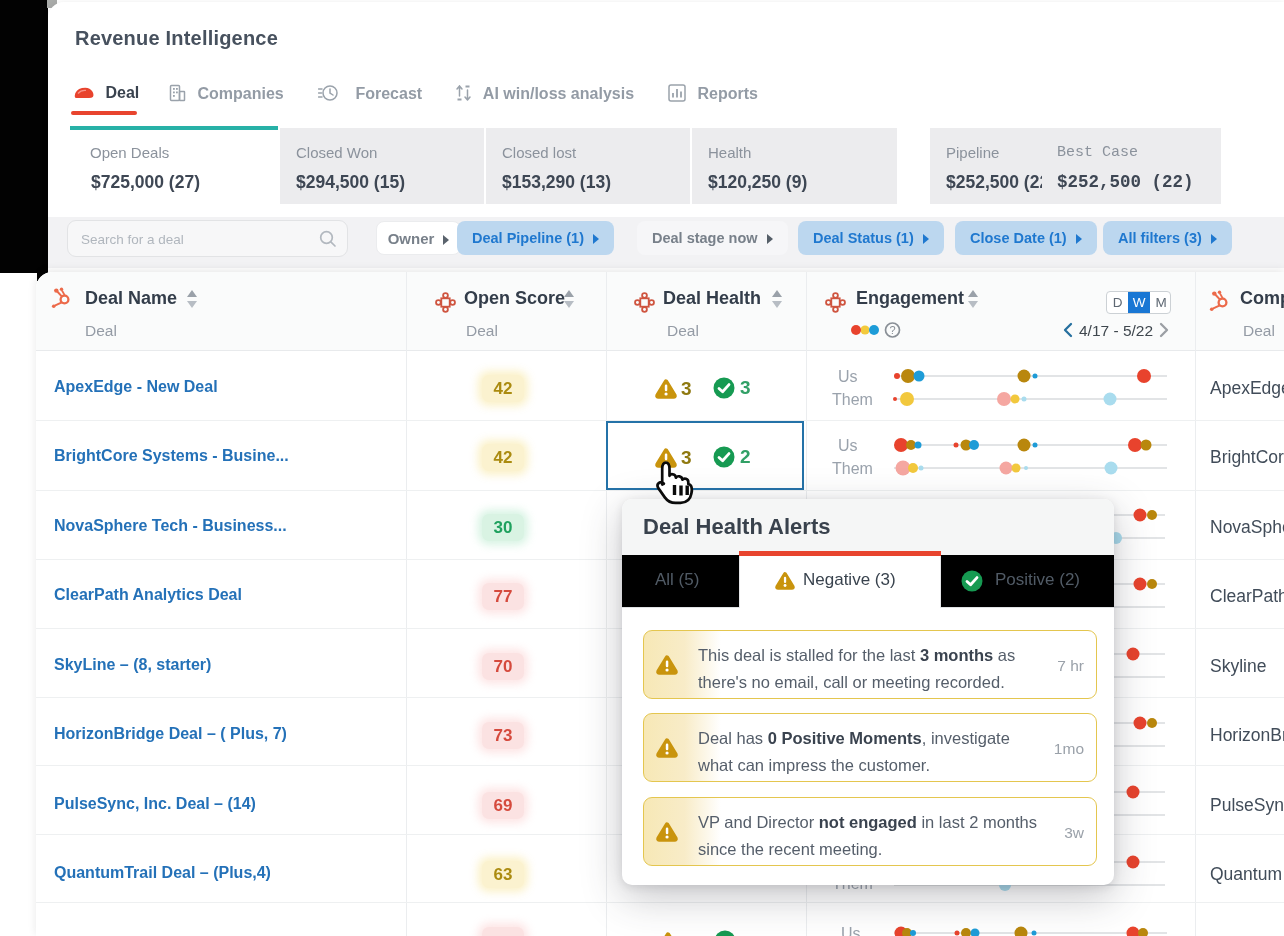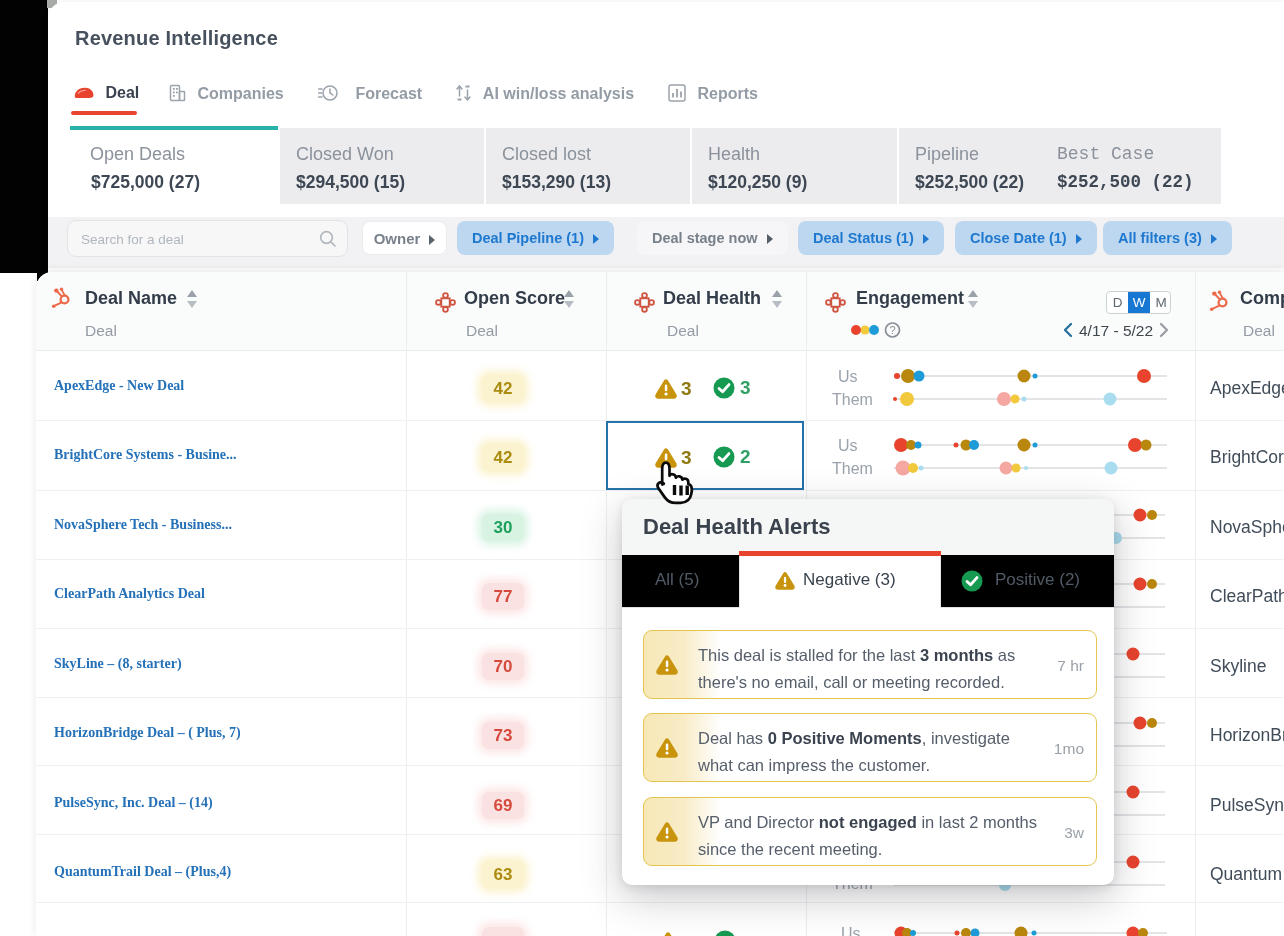"Open Deals" .stat-label { font-size: 18px -> 15px }
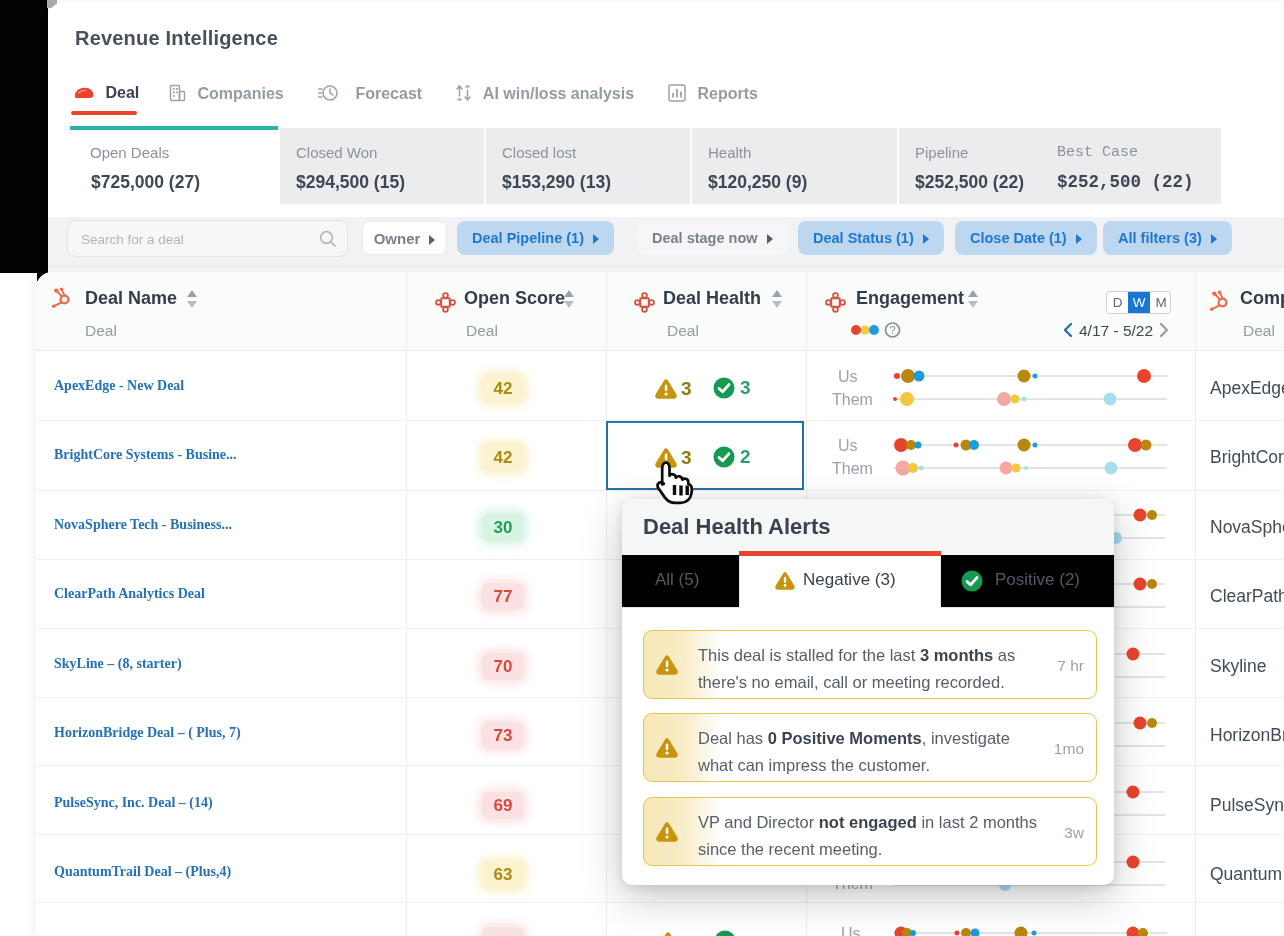"Pipeline" div.abs { left: 899px -> 930px }
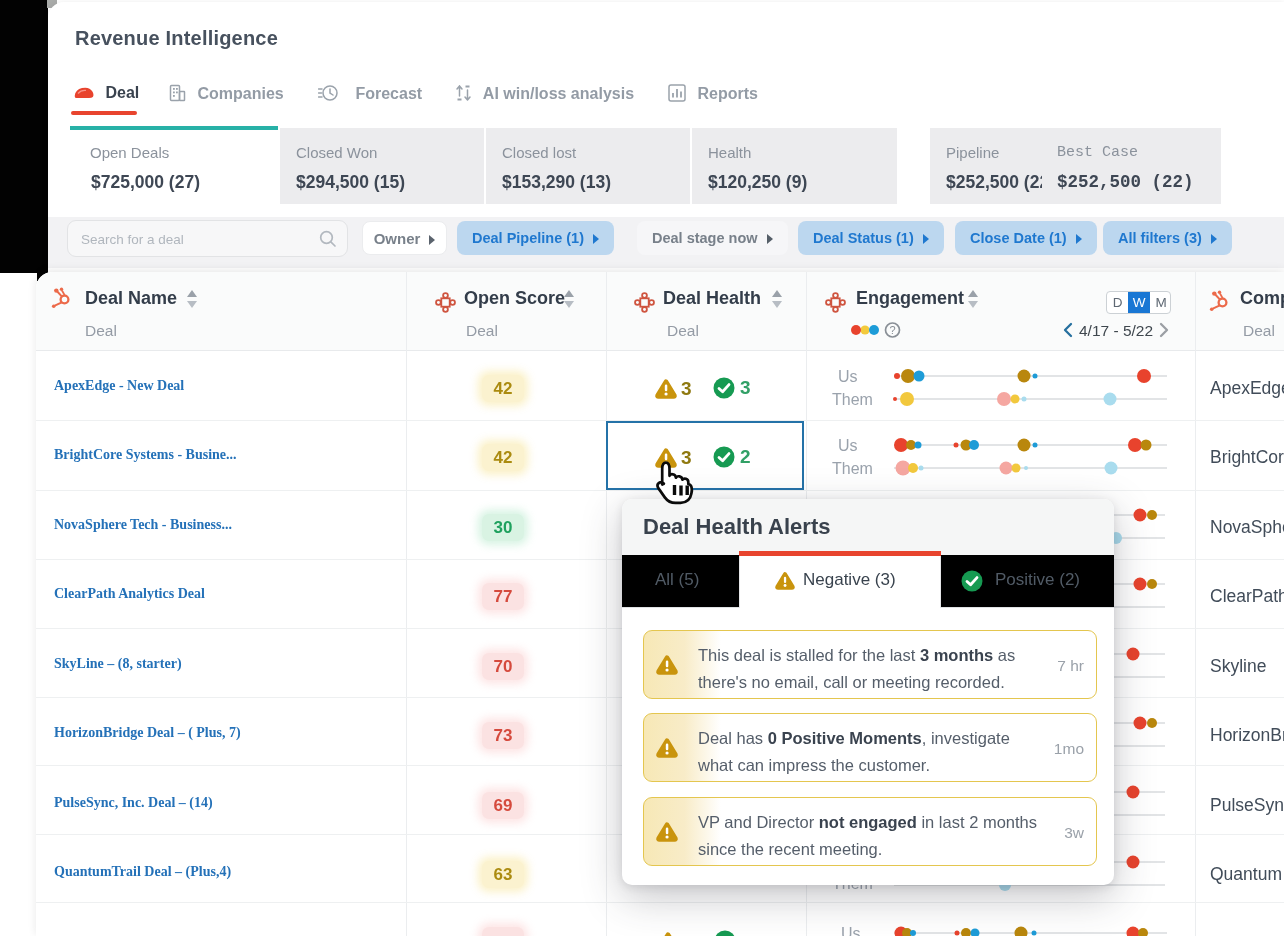"Owner" div.abs { left: 362px -> 376px }
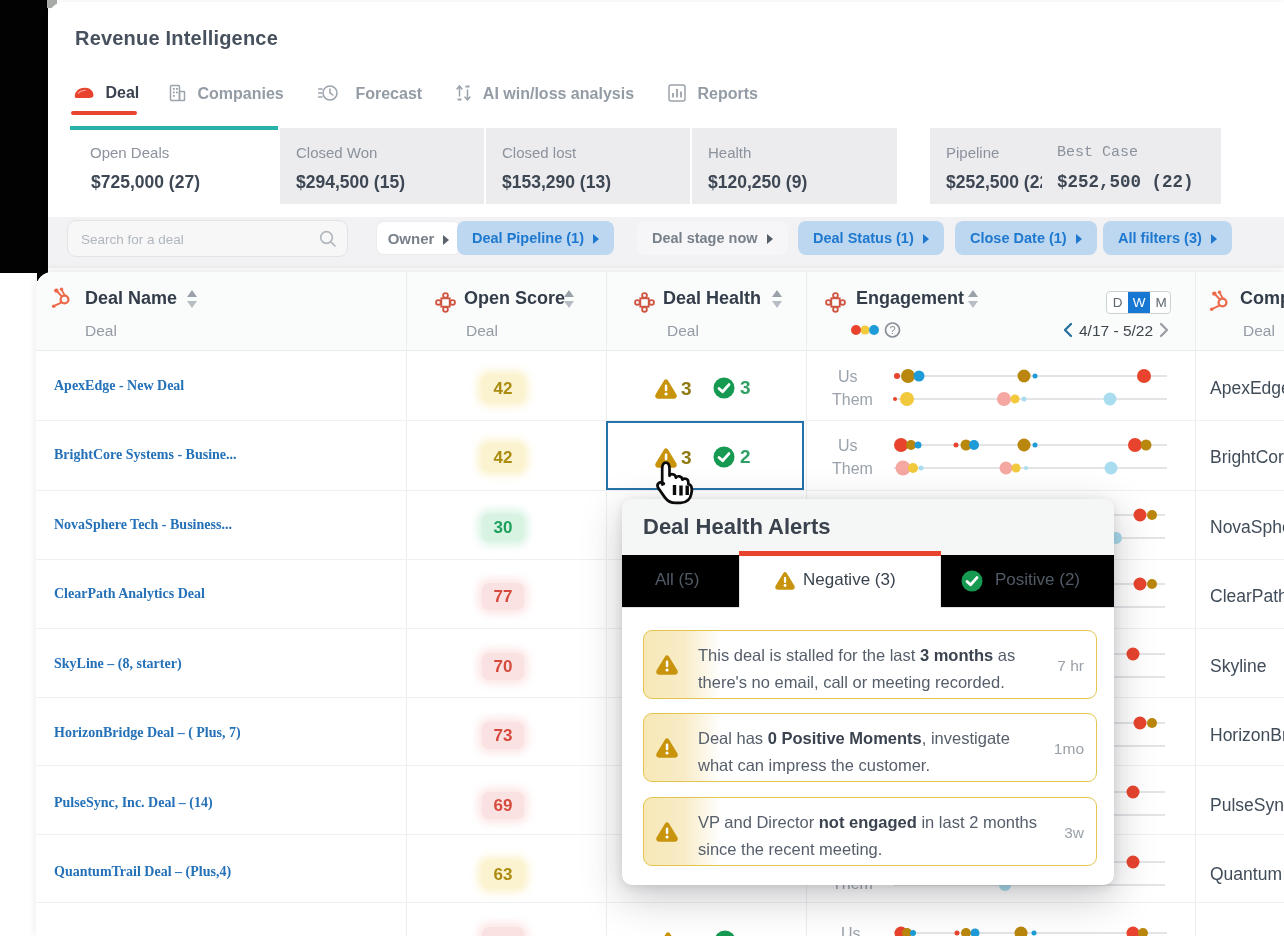"ApexEdge - New Deal" .dealname { font-family: Liberation Serif, serif -> none; font-size: 14px -> 16px }
